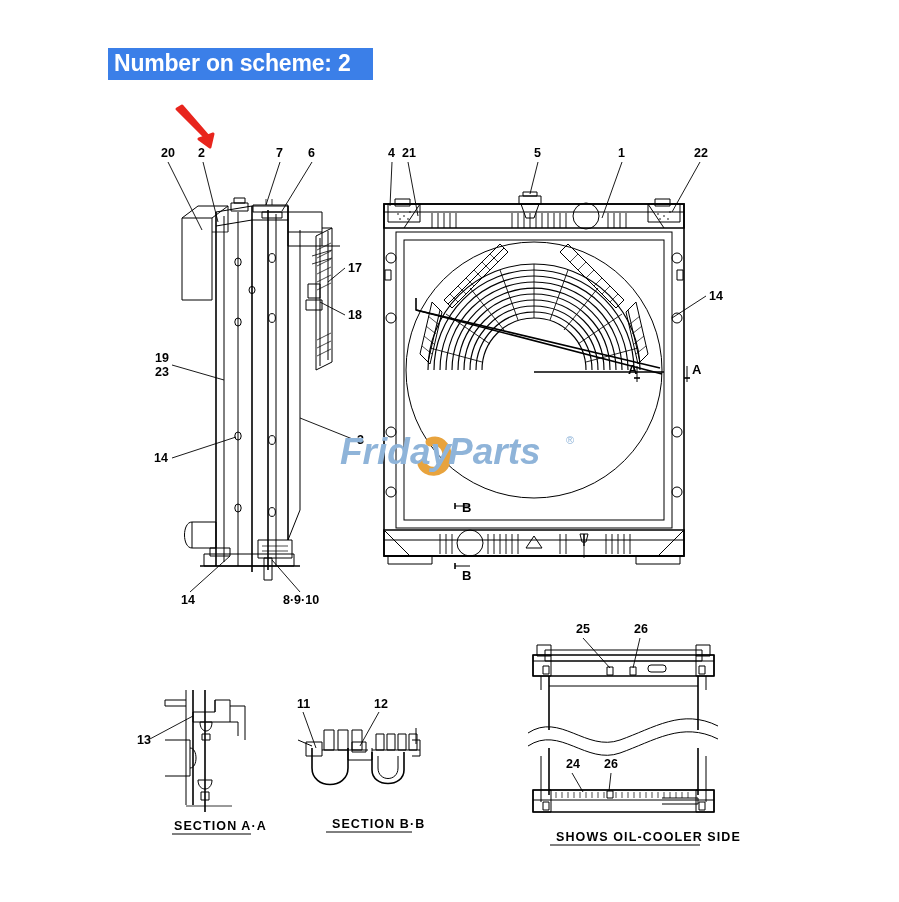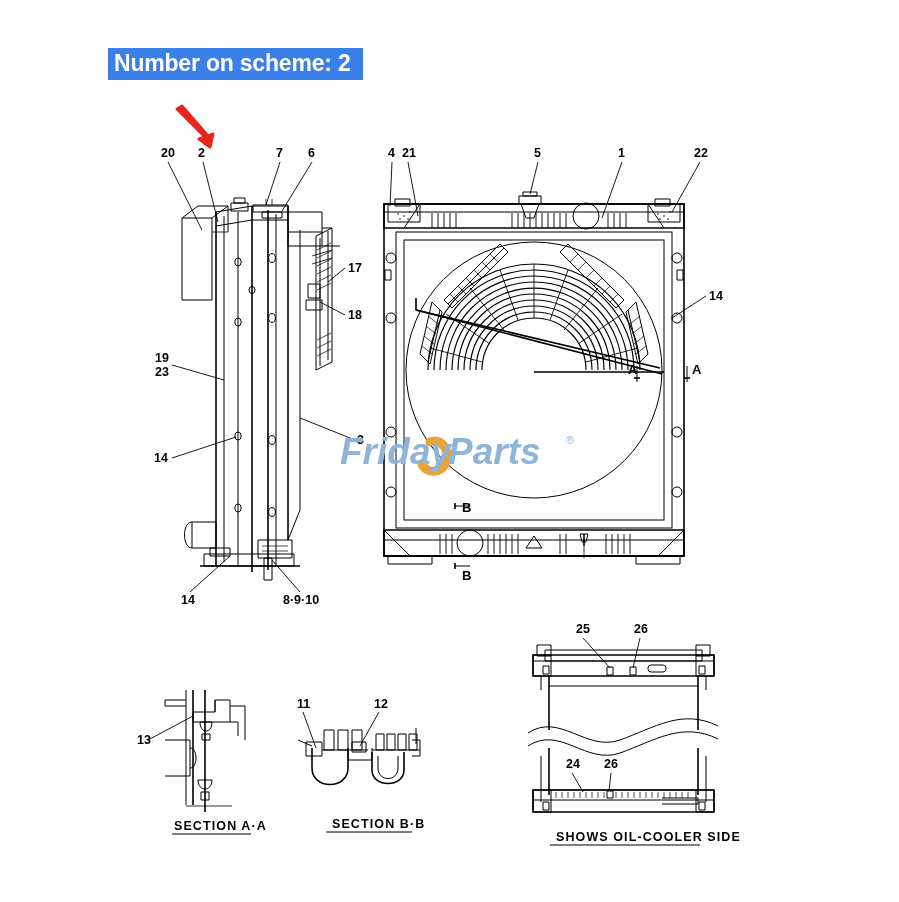"Number on scheme: 2" #header-highlight { padding: 2px 12px 4px 6px -> 2px 22px 4px 6px }
